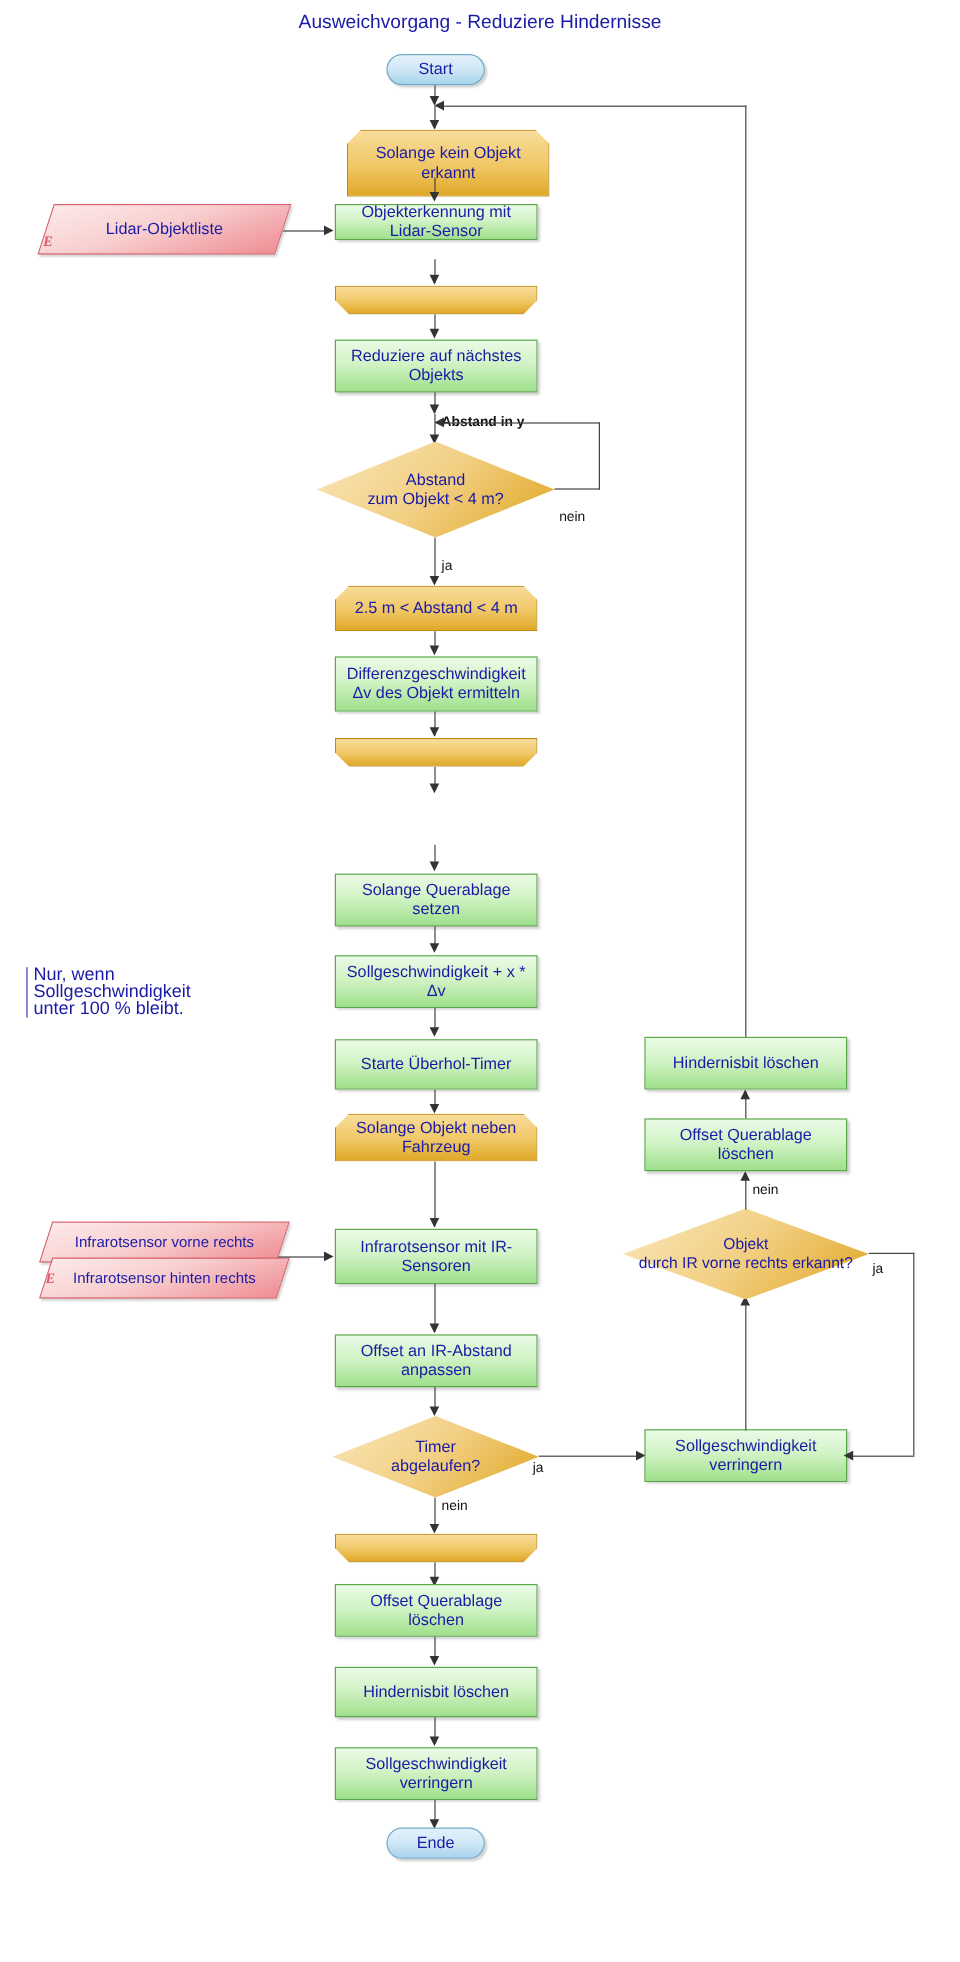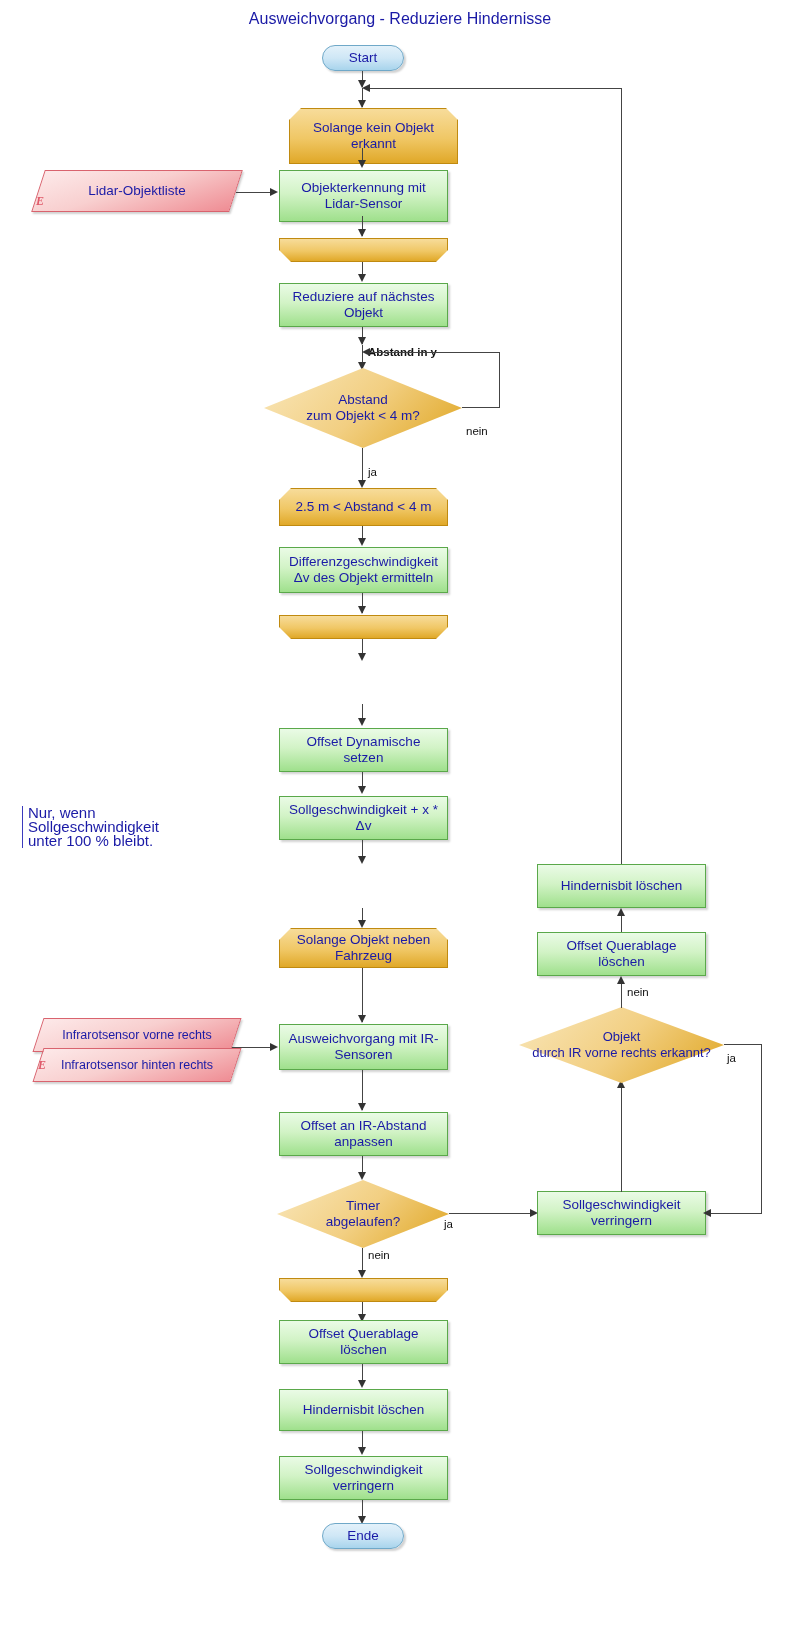"Objekterkennung mit Lidar-Sensor" div.node { height: 52px -> 30px }
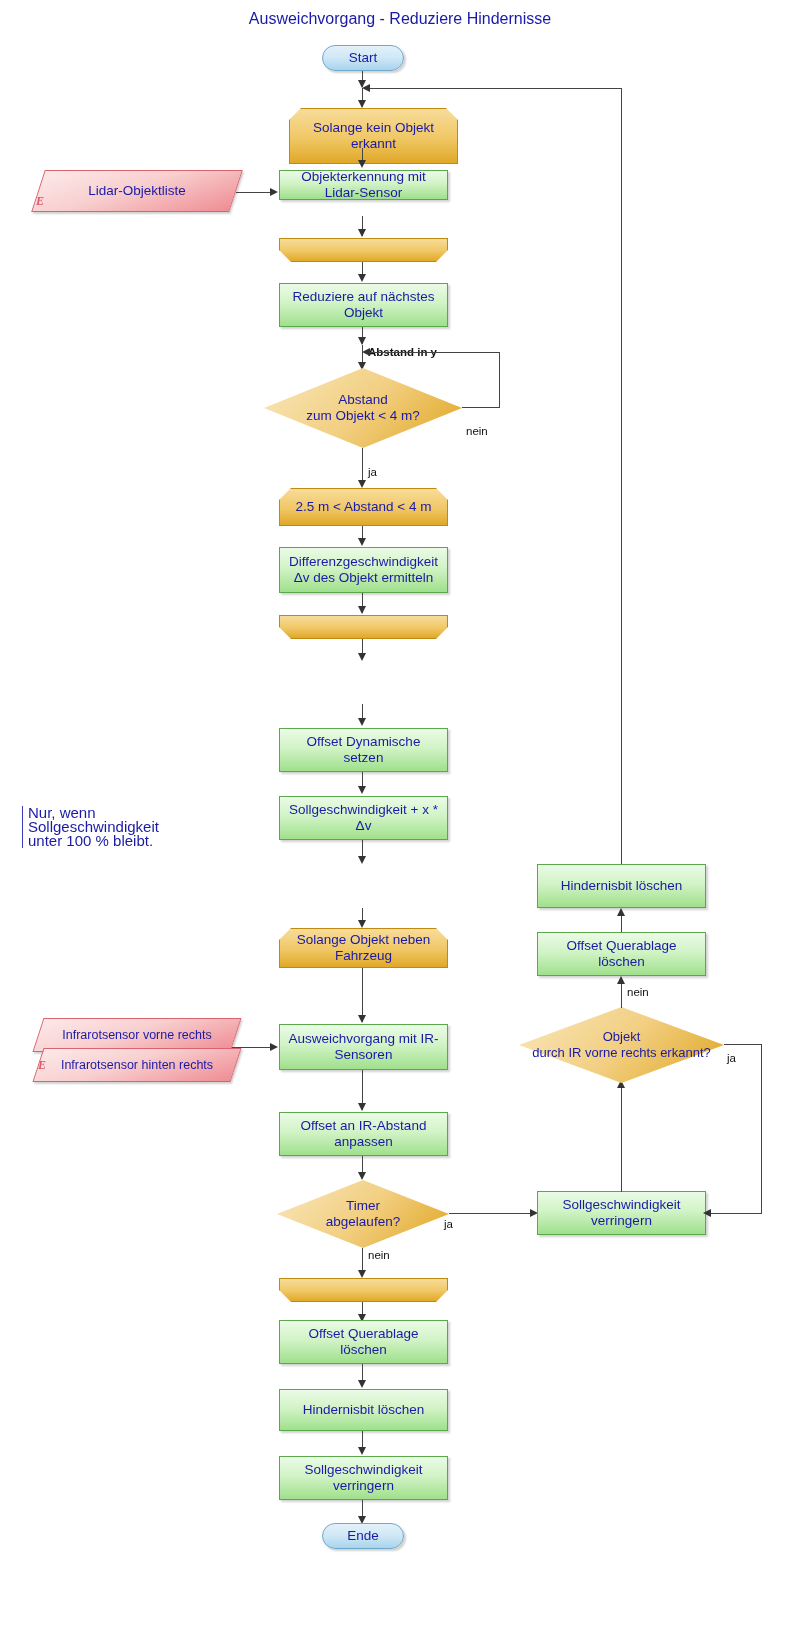"Reduziere auf nächstes Objekt" span { text: Objekt -> Objekts }
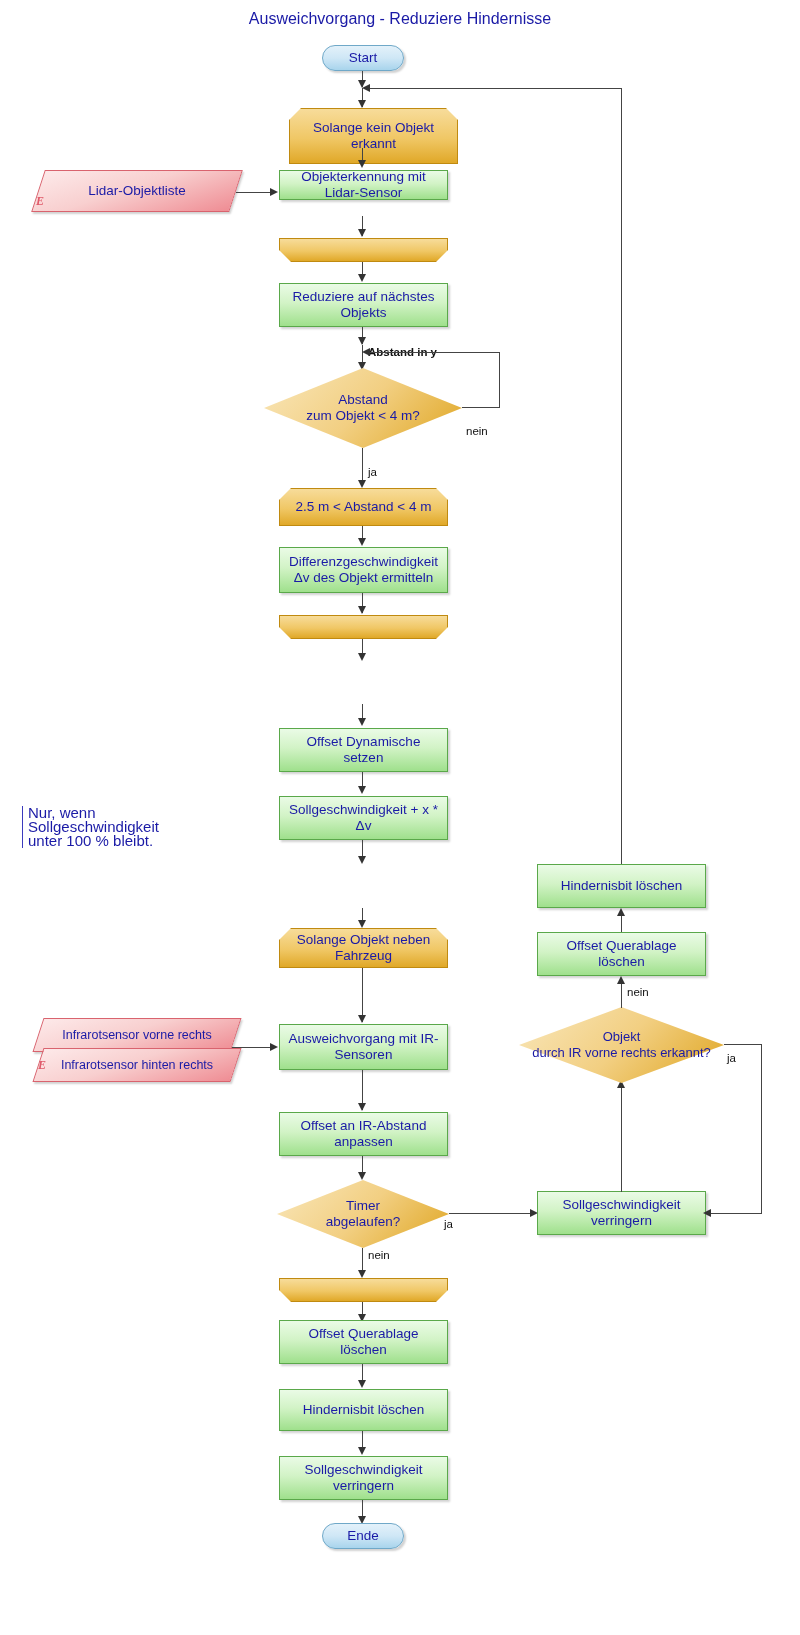"Offset Dynamische setzen" span { text: Offset Dynamische -> Solange Querablage }
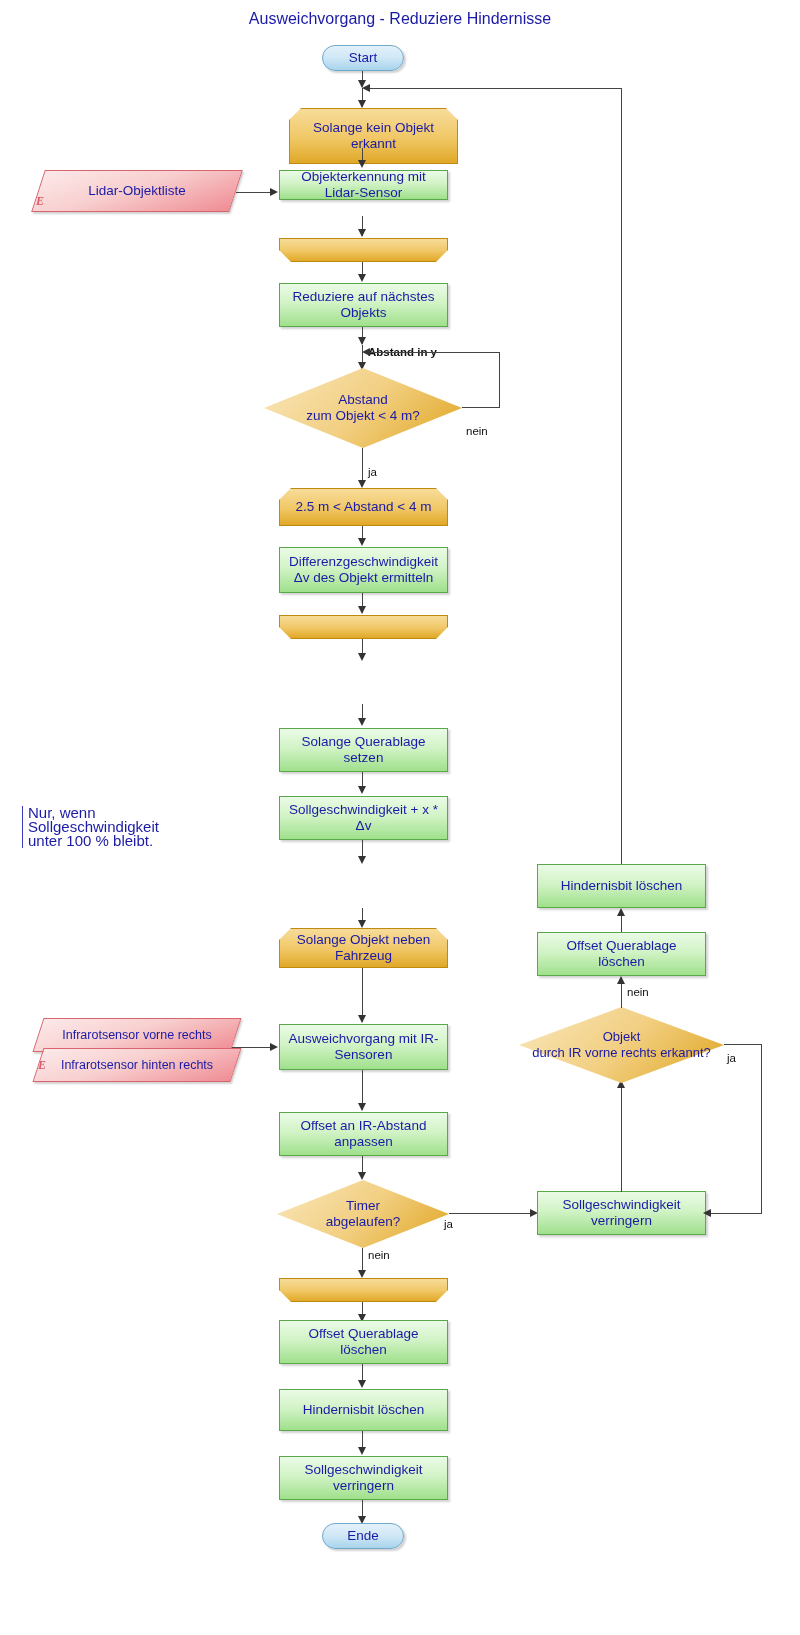"Starte Überhol-Timer" div.node { html: none -> <div> <span>Starte Überhol-Timer</span> </div> }
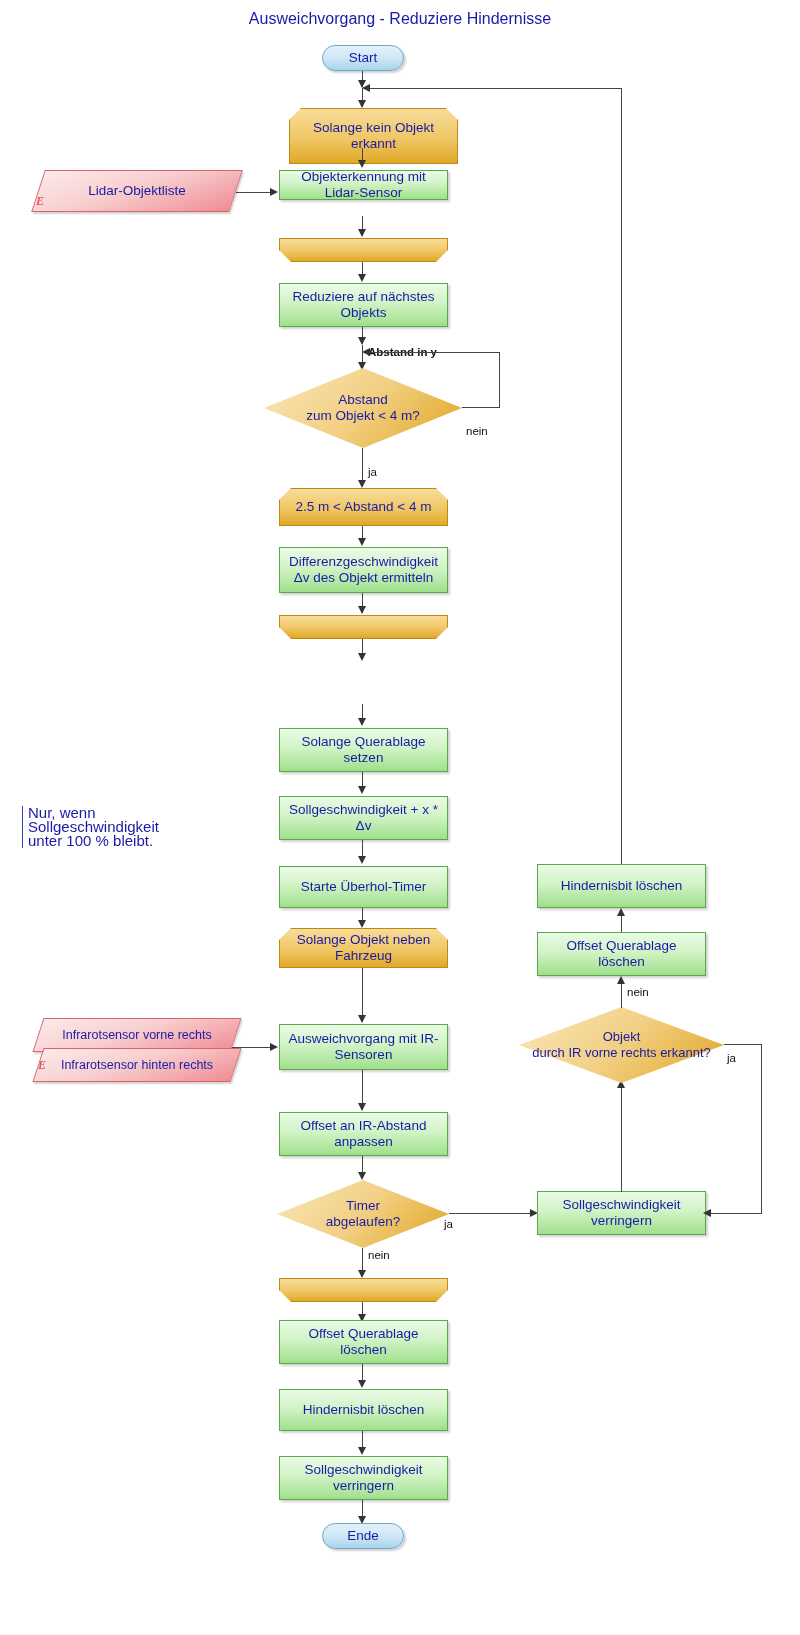"Ausweichvorgang mit IR-Sensoren" span { text: Ausweichvorgang -> Infrarotsensor }
